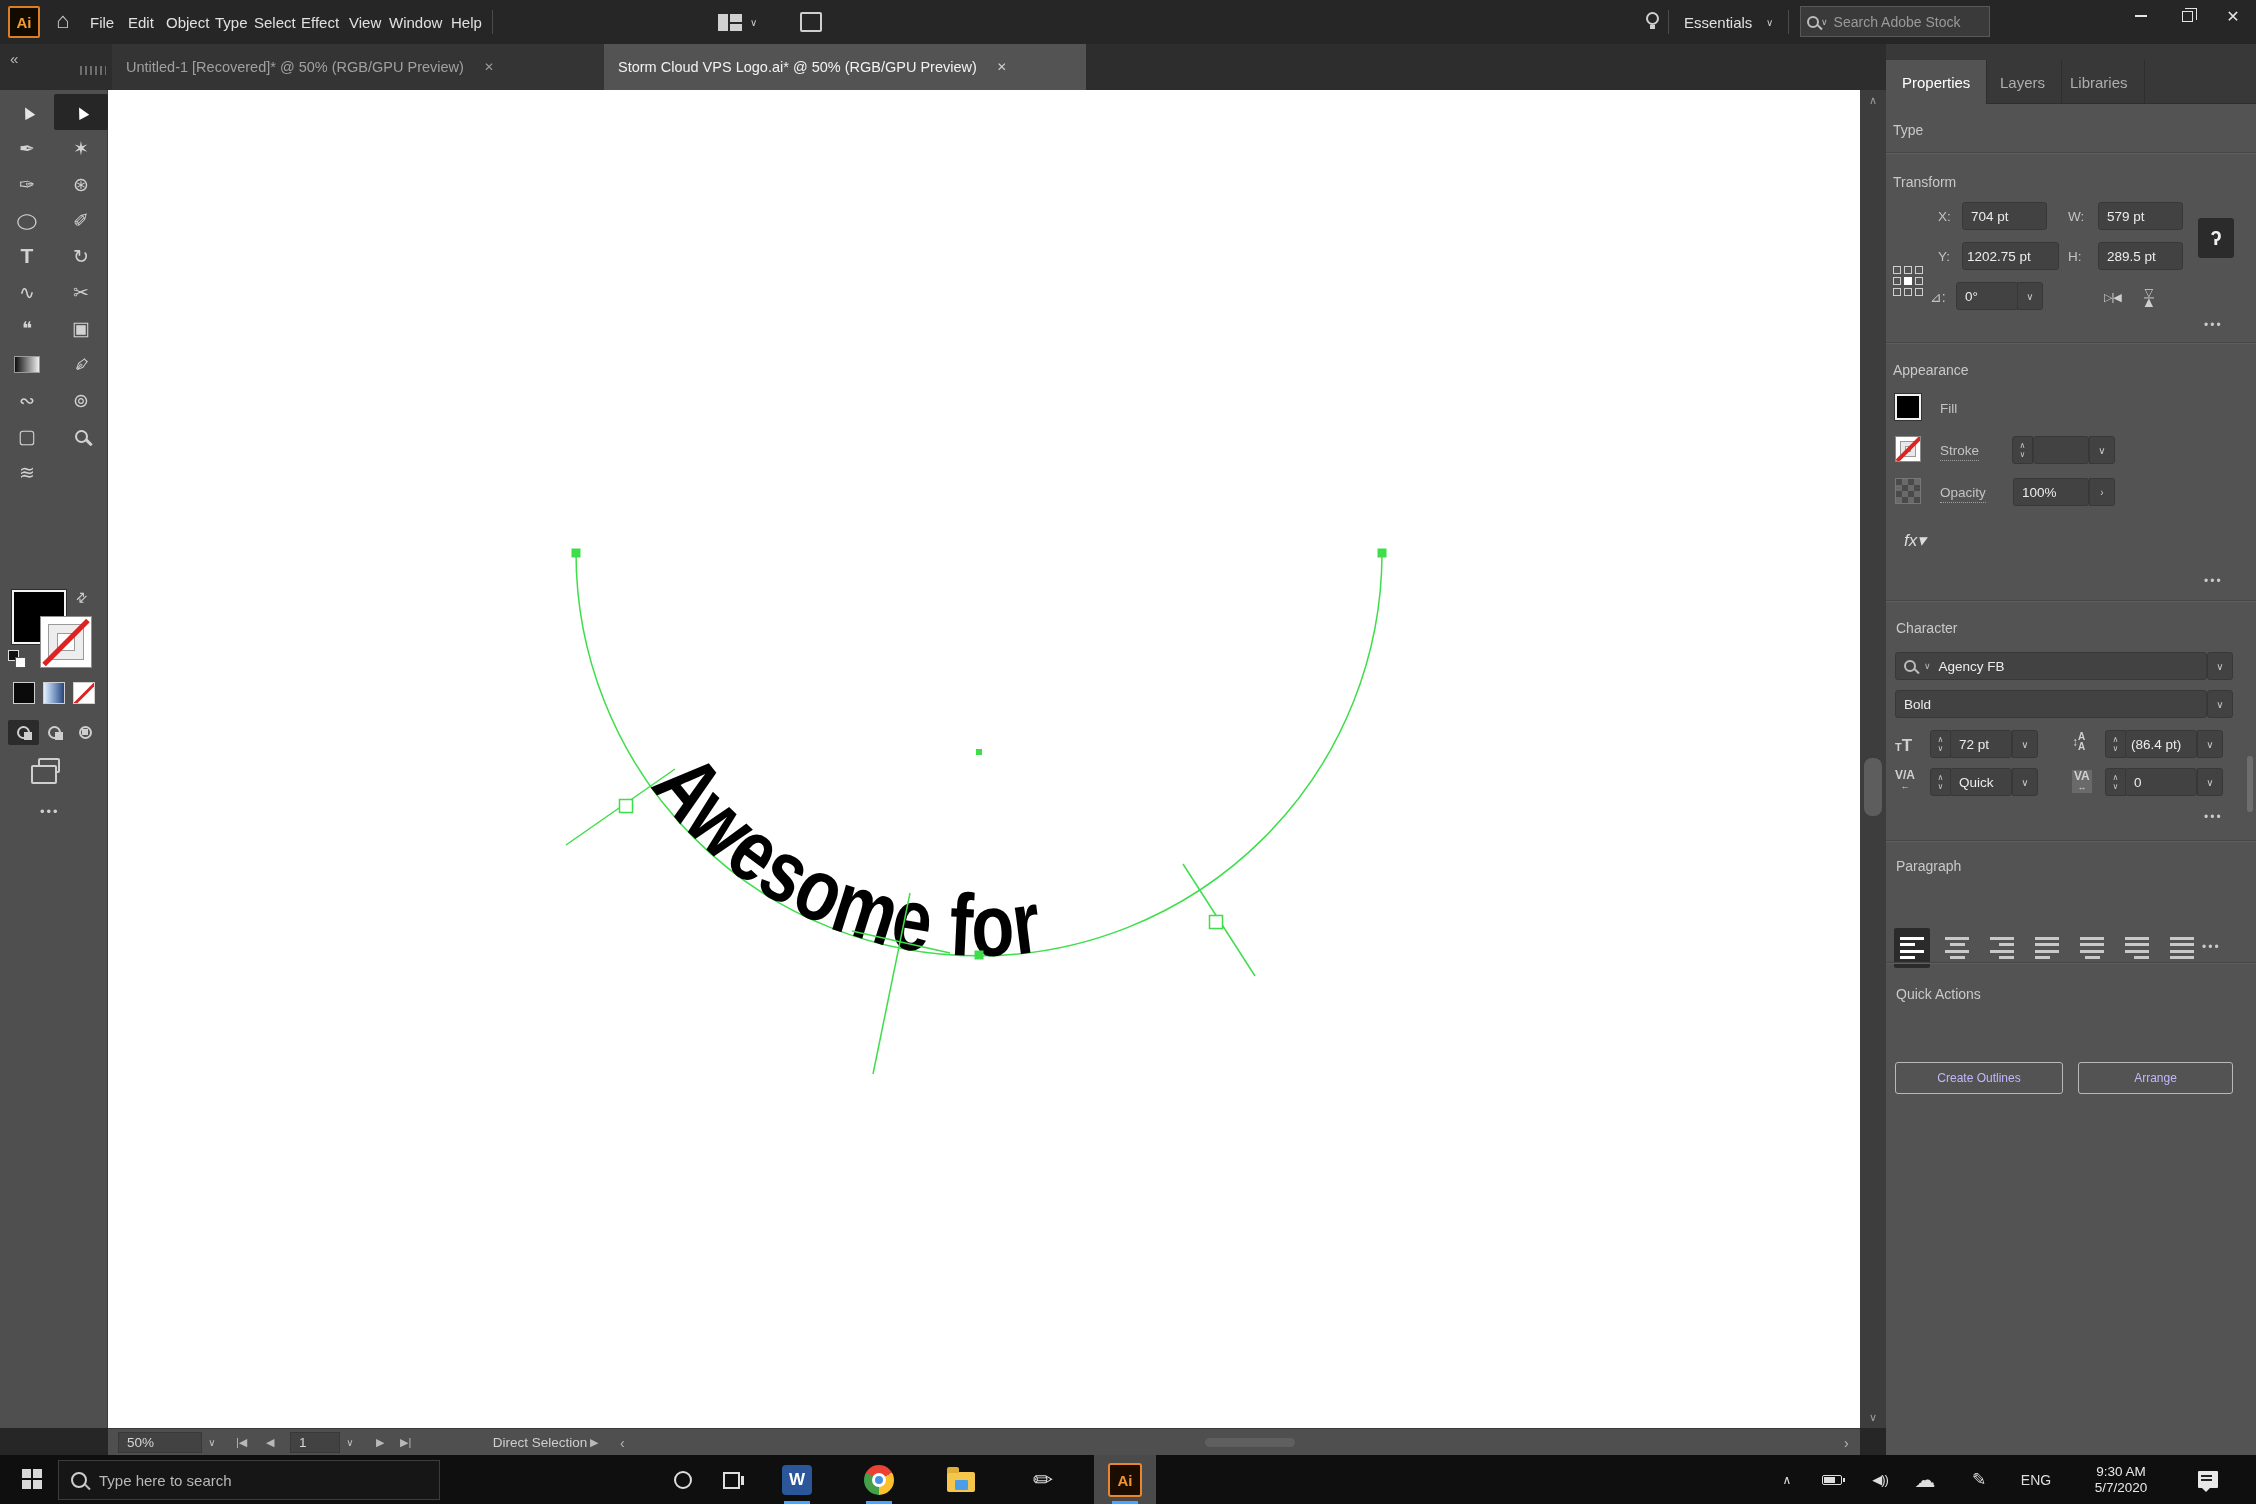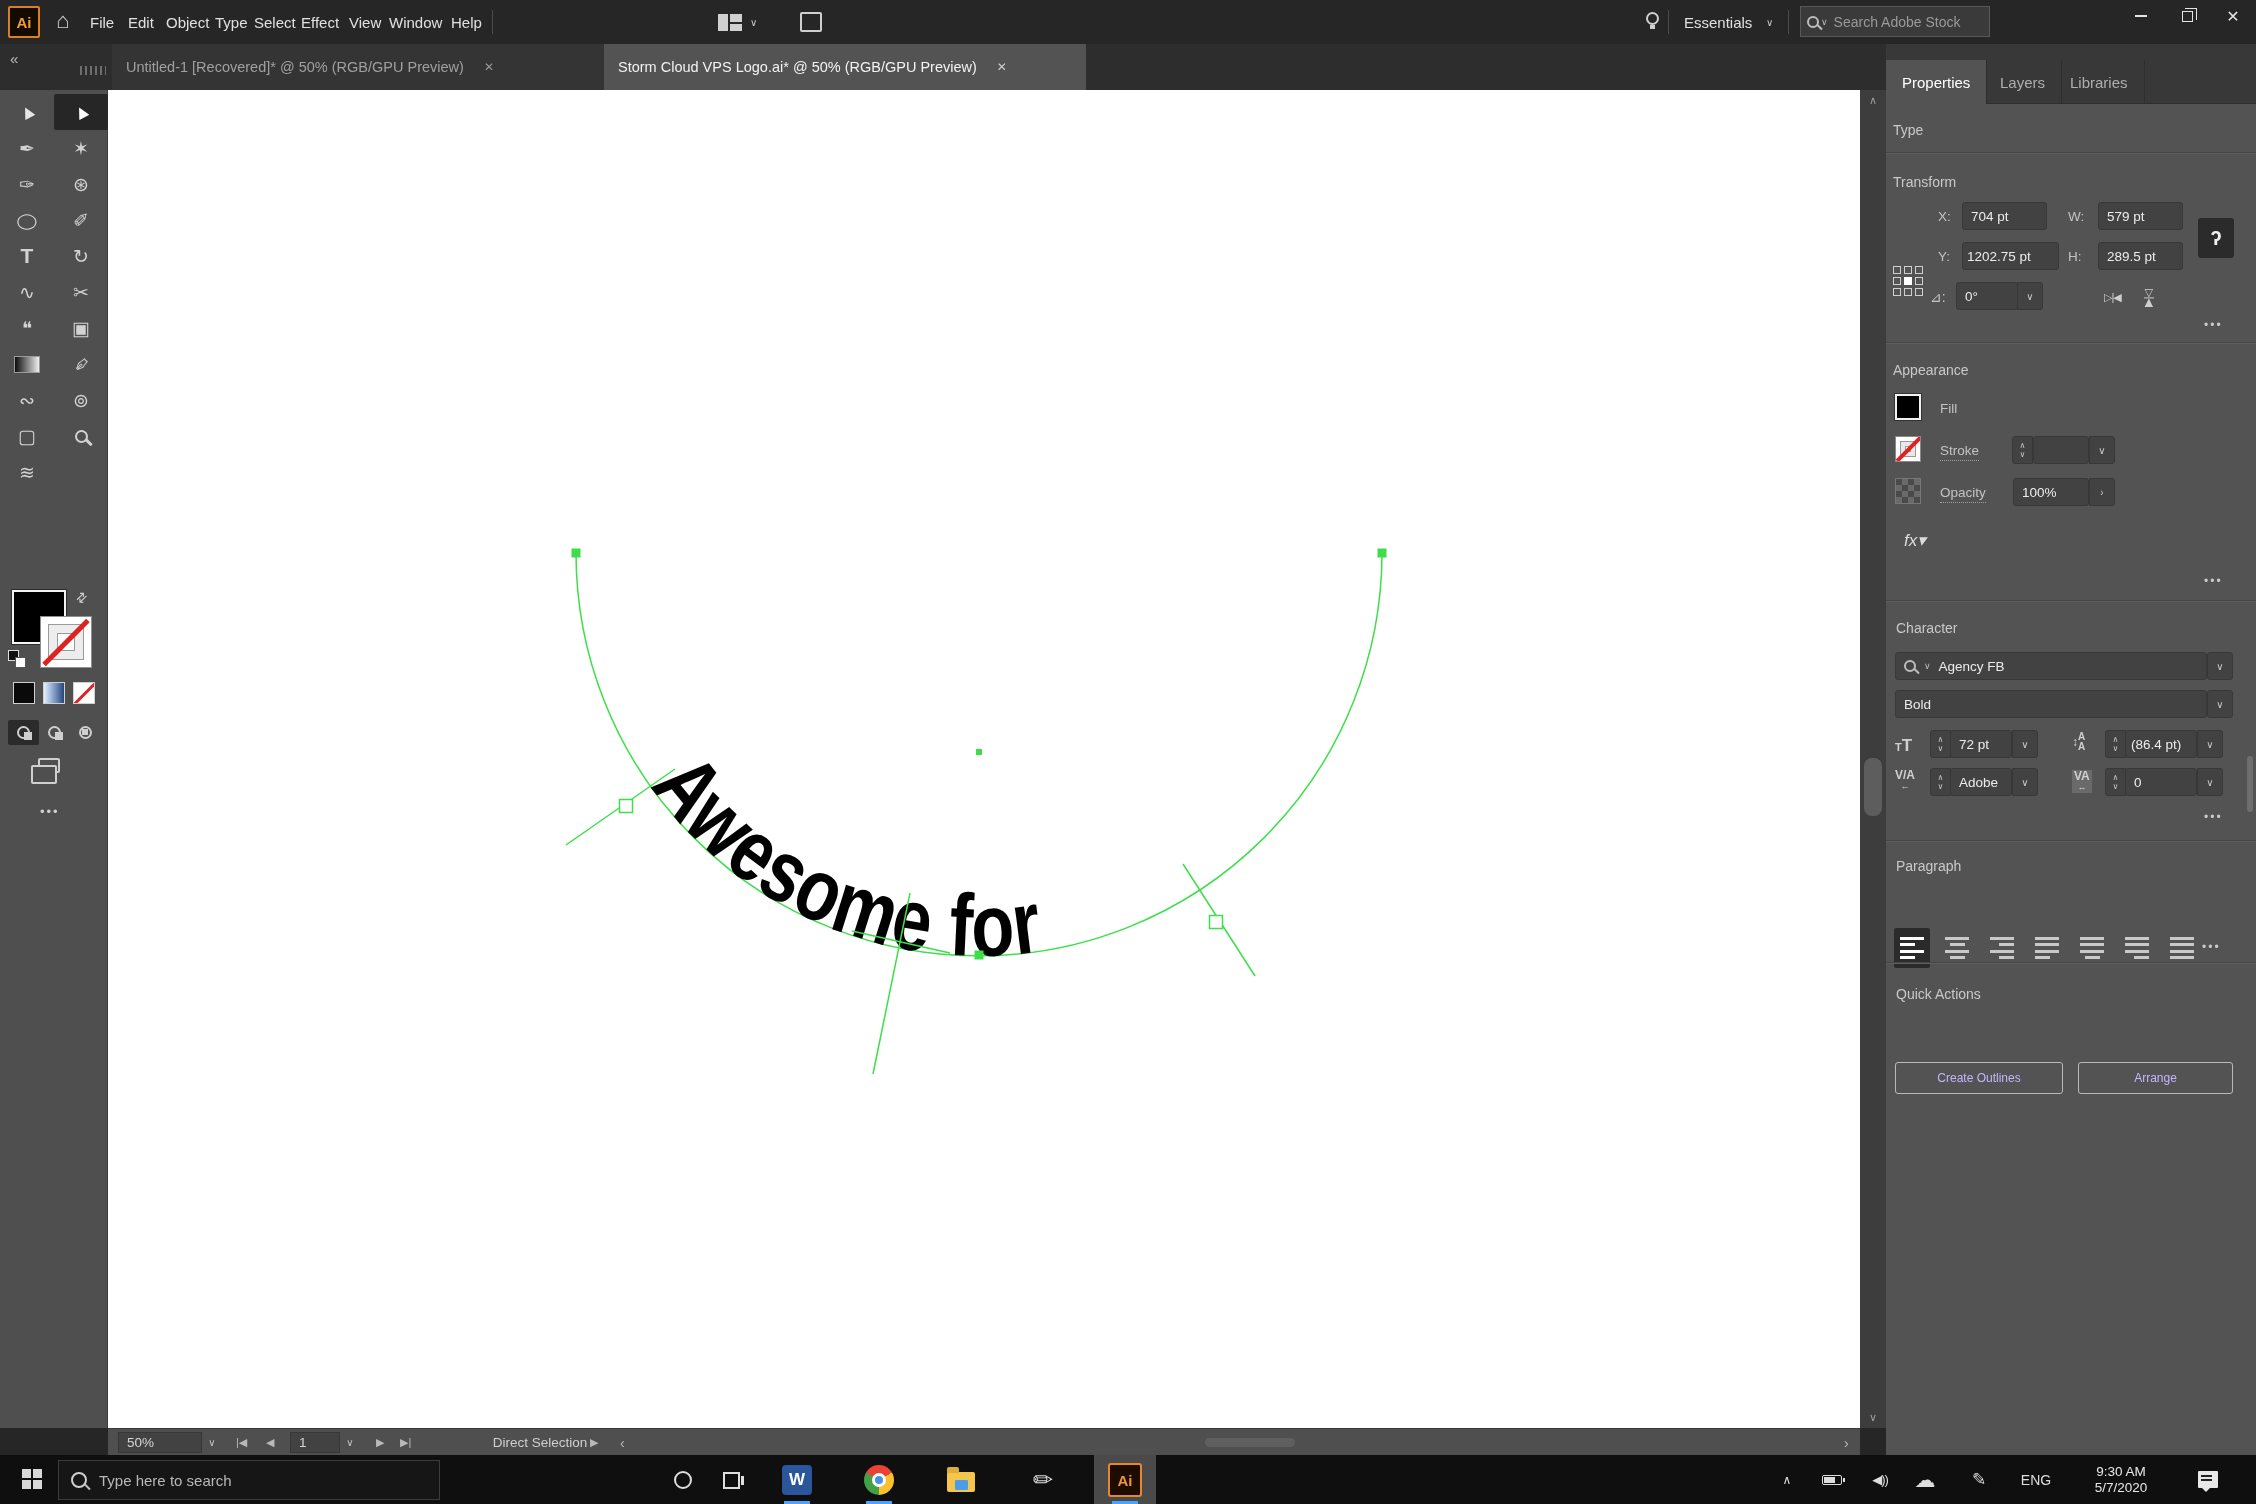"Adobe" div.pfield { text: Adobe -> Quick }
